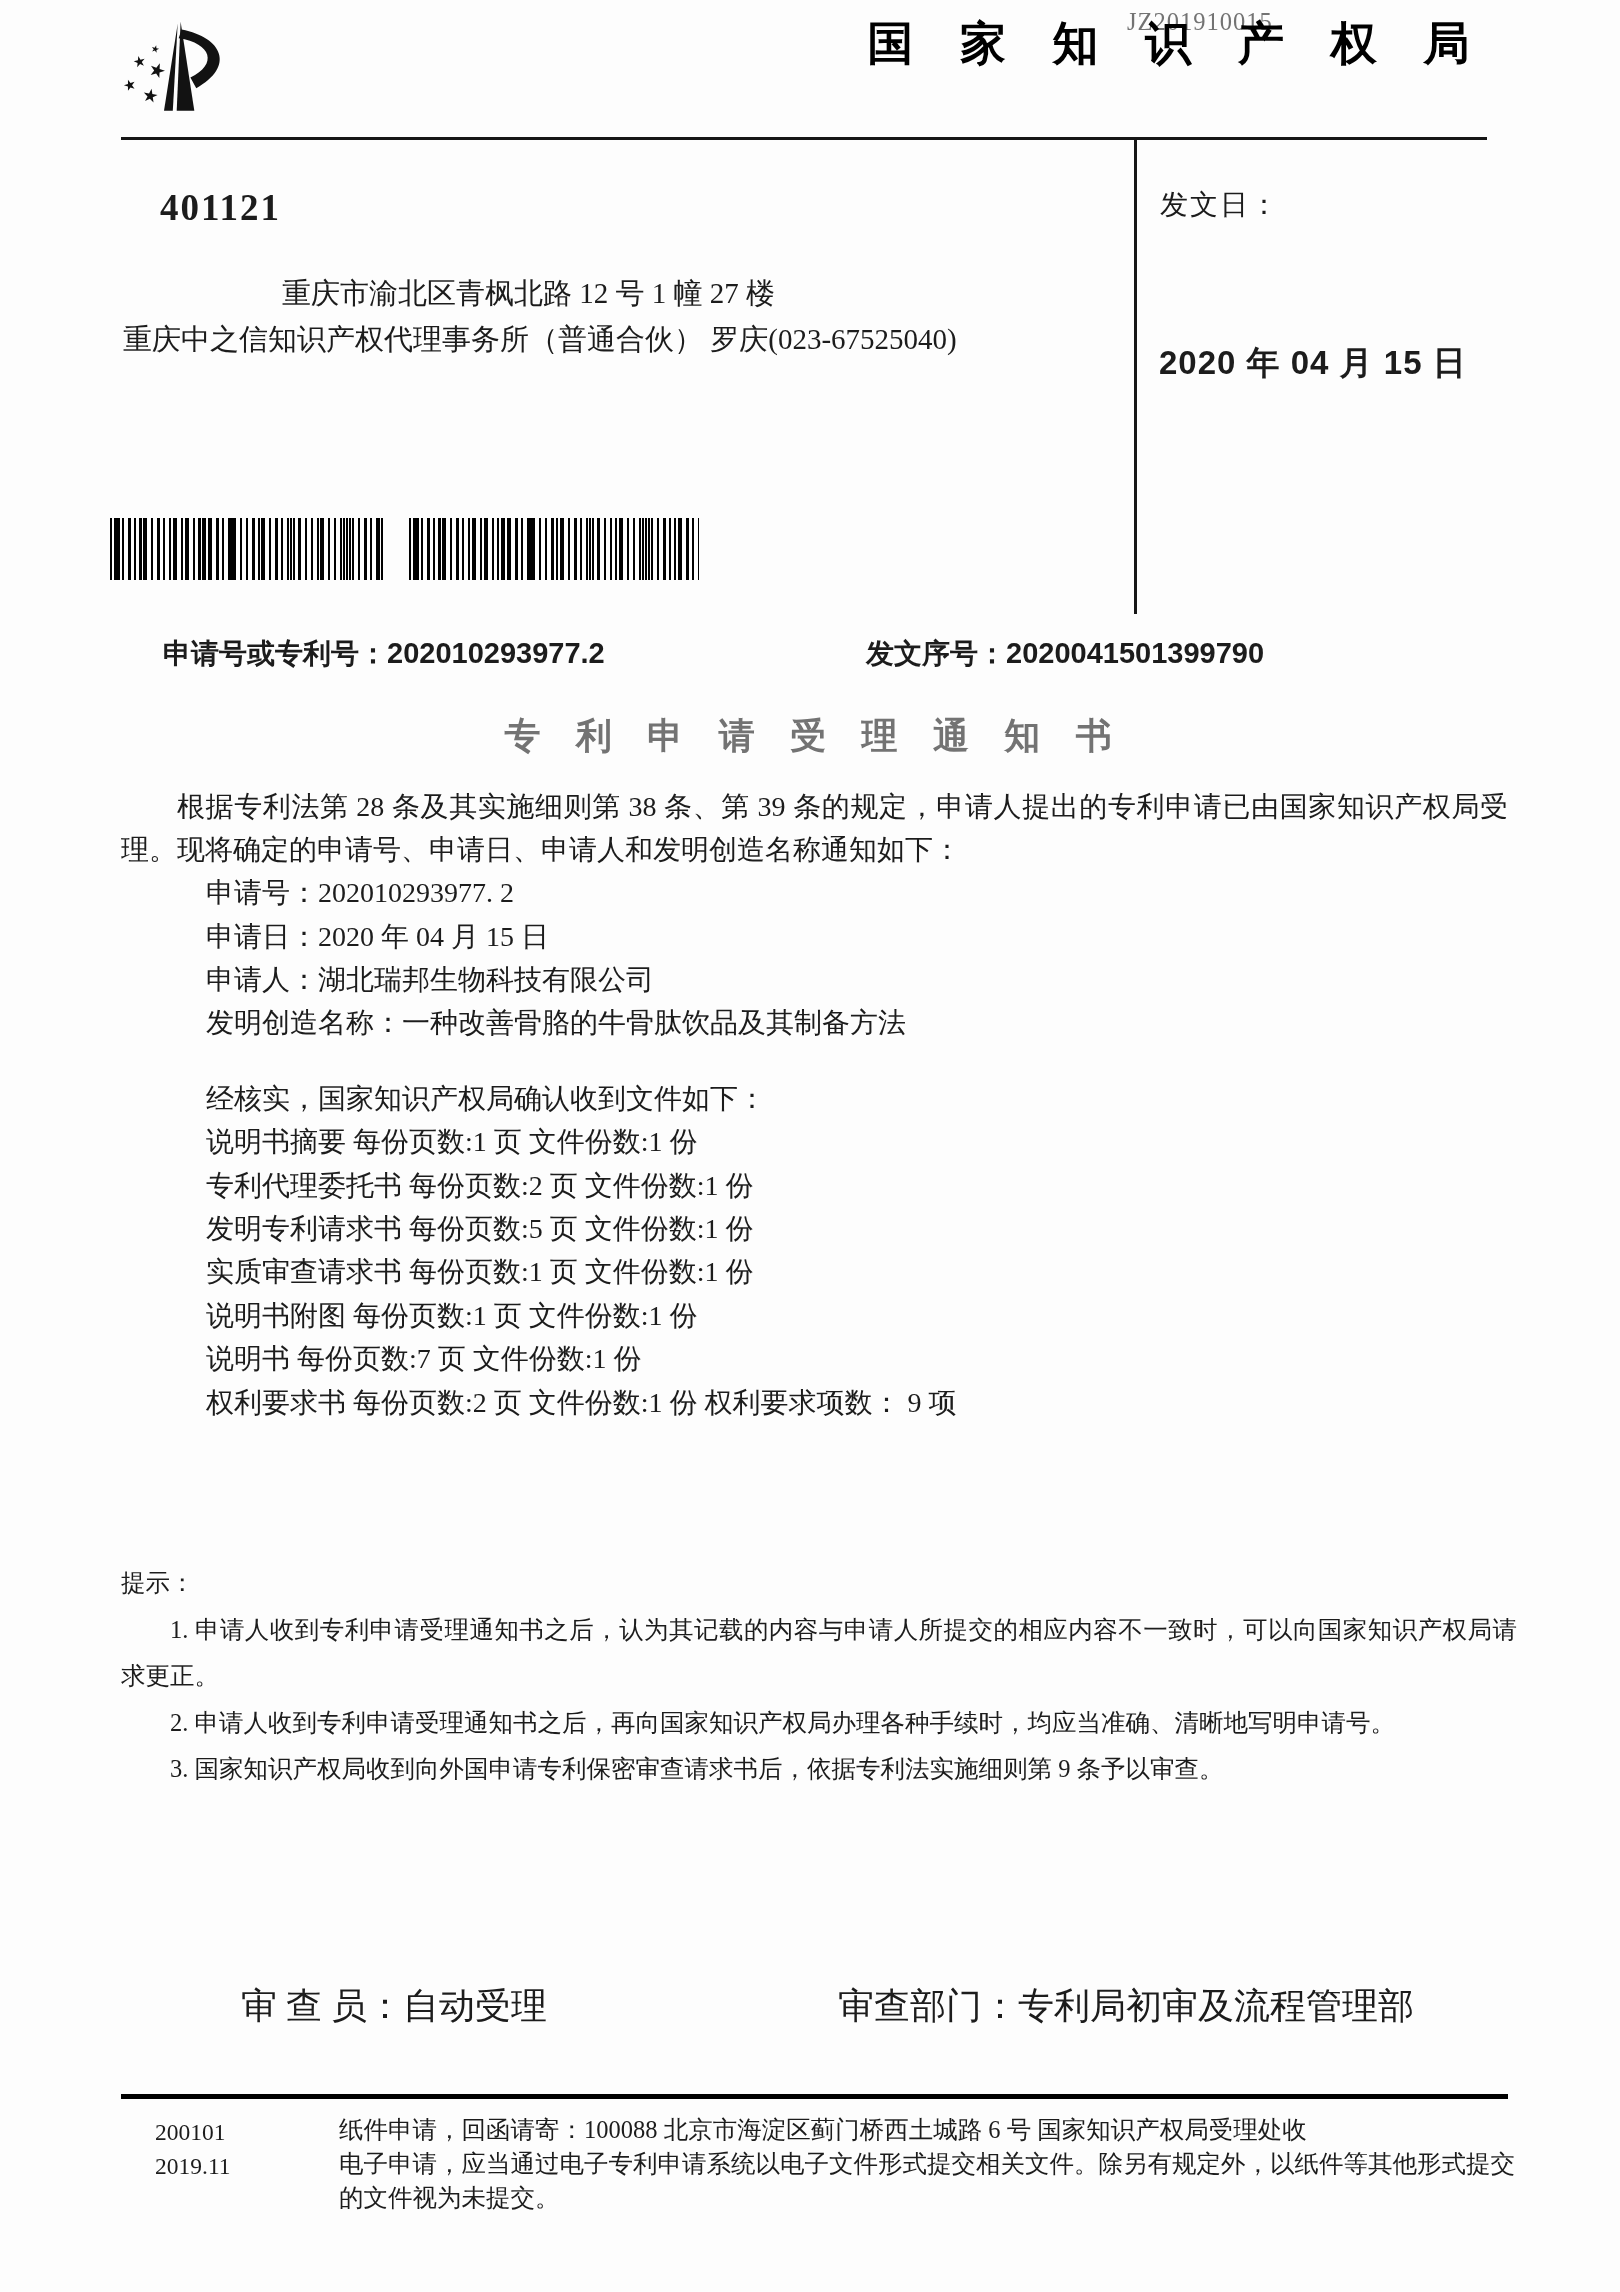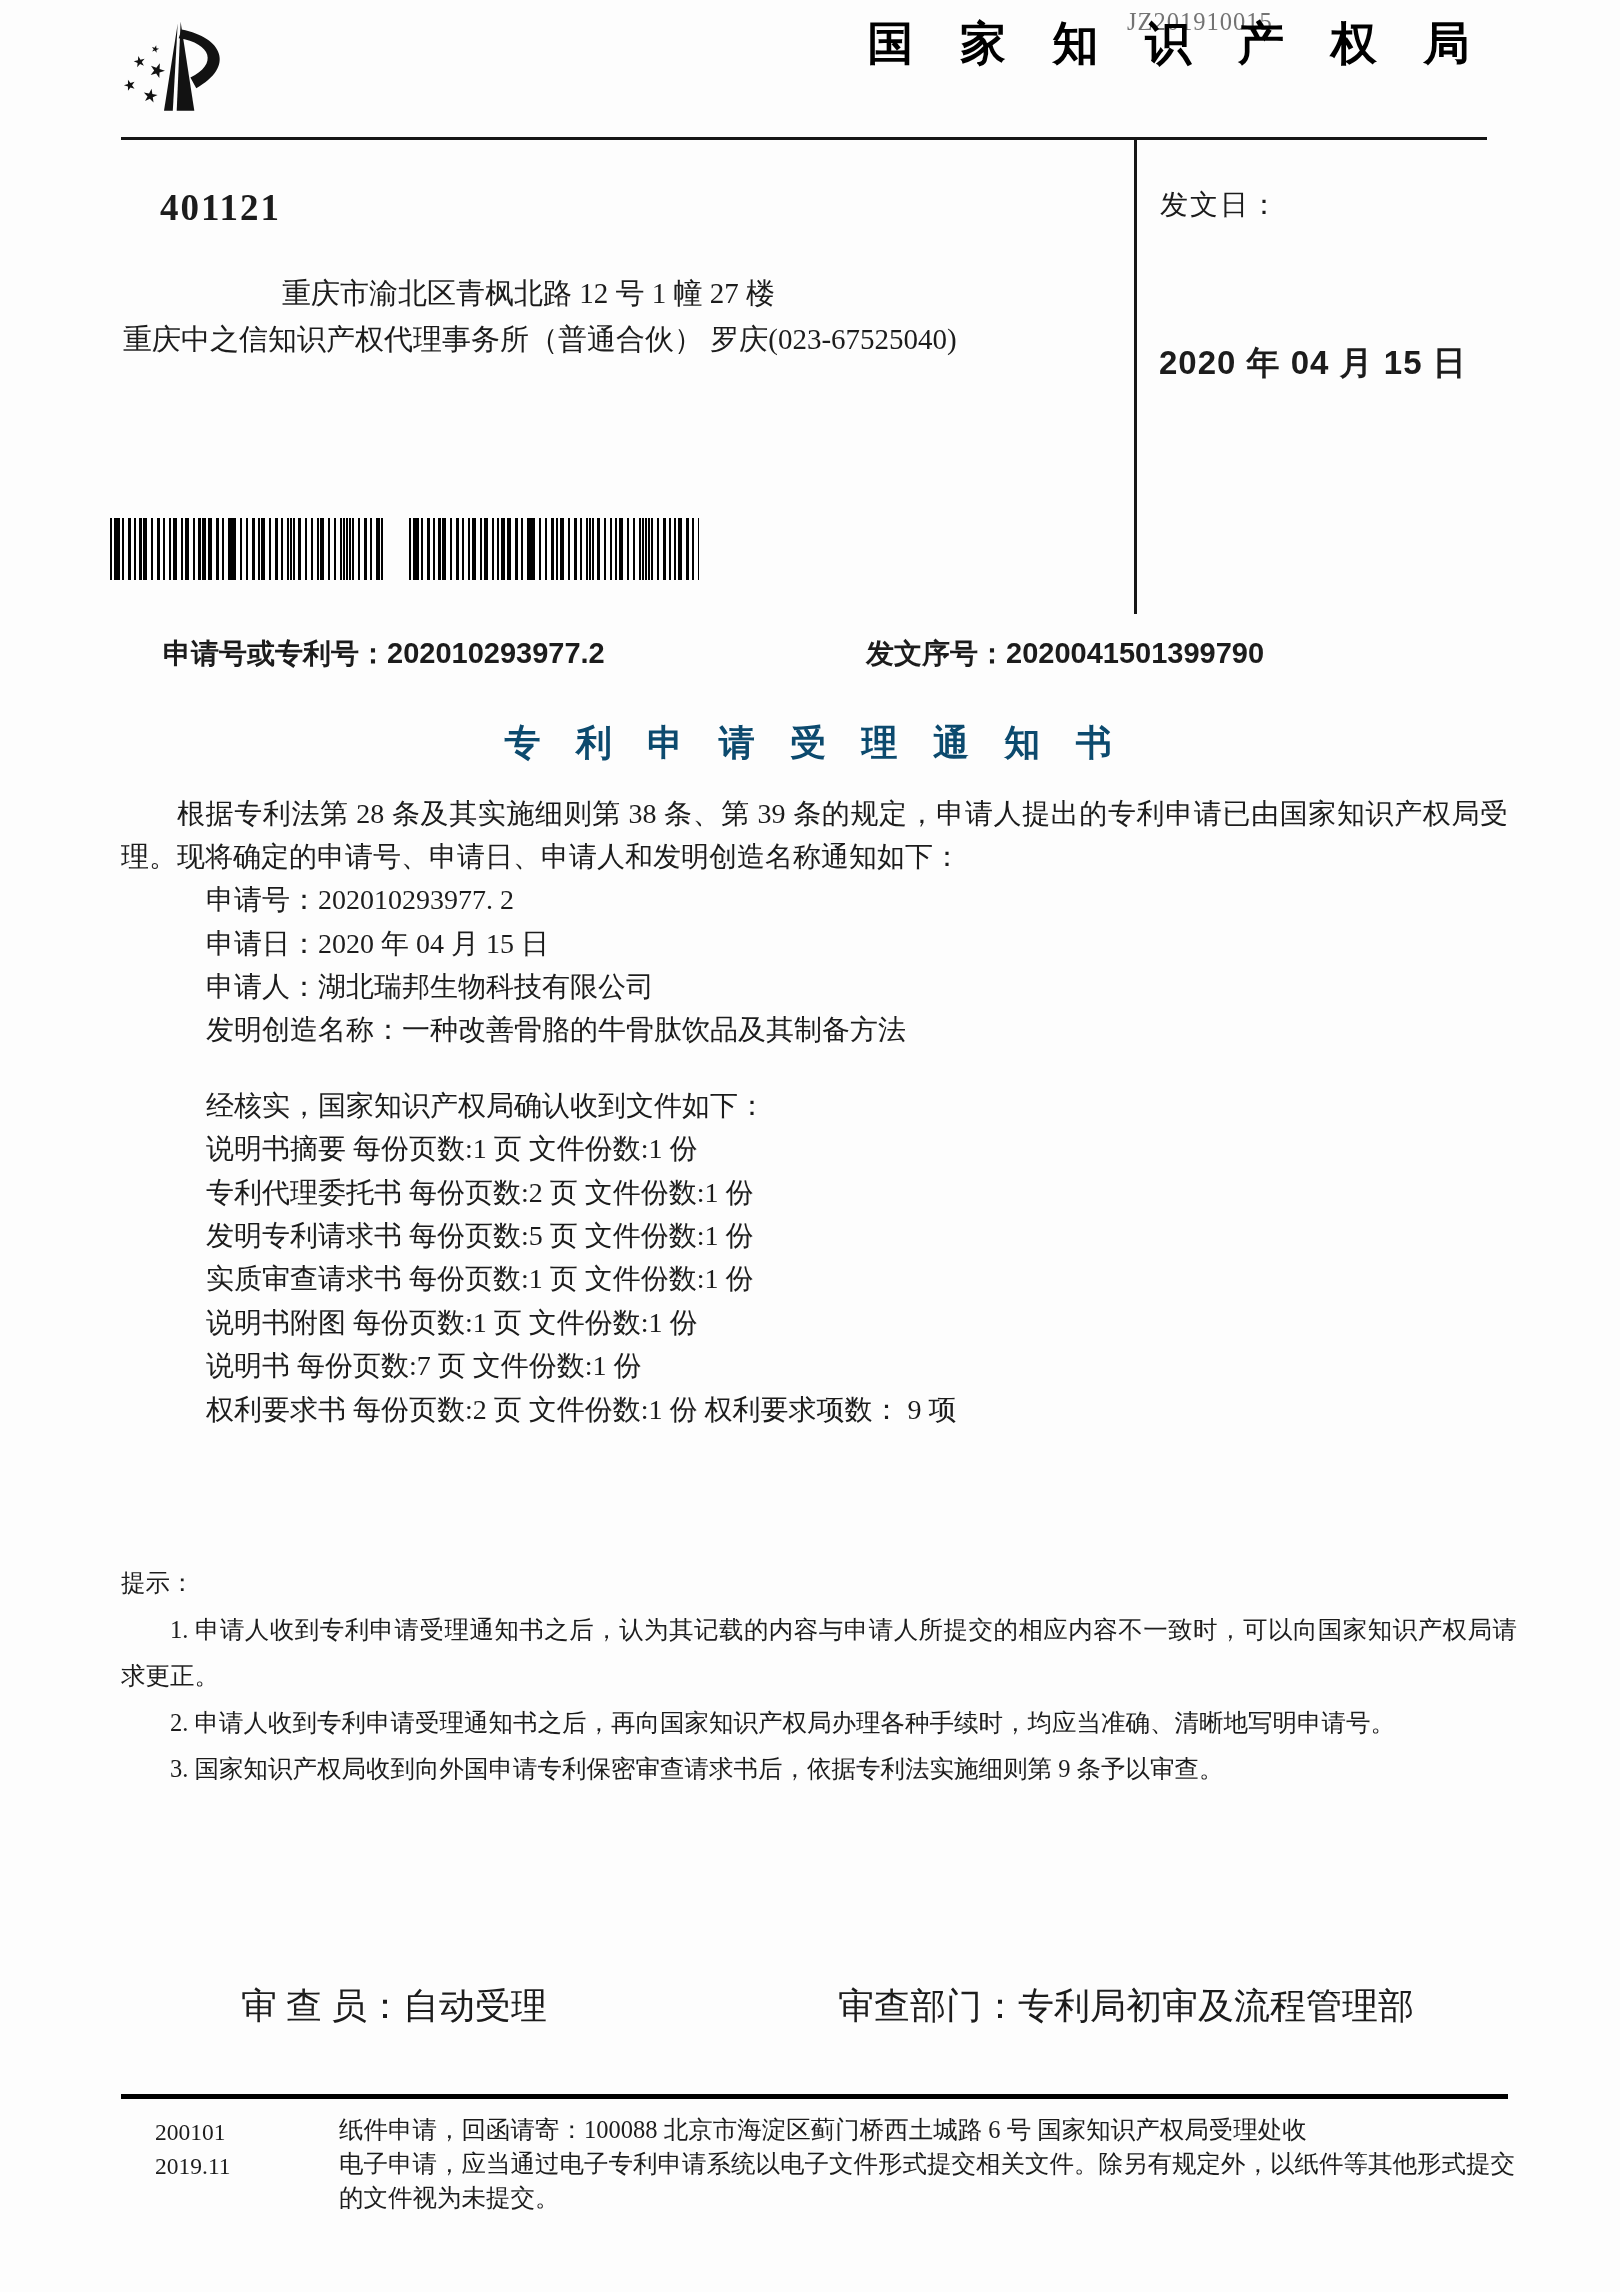"专 利 申 请 受" .notice-title { color: #0c4a6e -> #737373; margin-top: 7px -> 0 }
